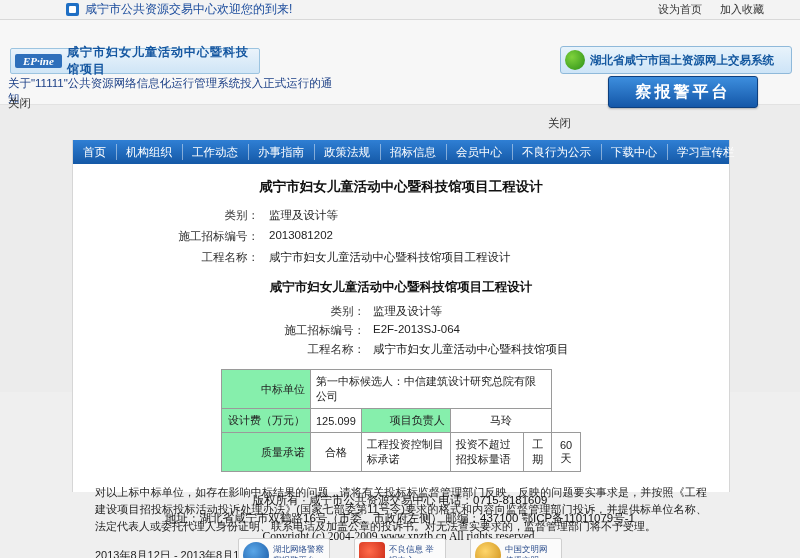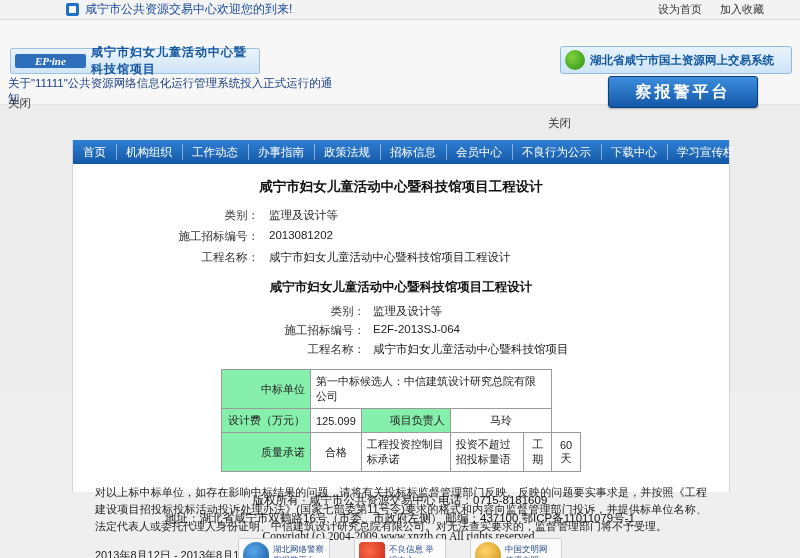"EP·ine" .logo-left .ep { padding: 1px 20px -> 1px 8px }
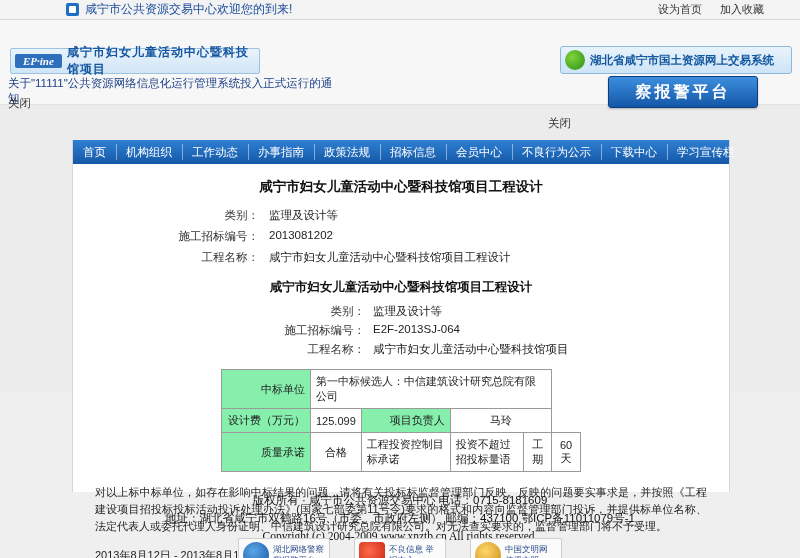"对以上标中标单位，如存在影响中标结果的问题，请将有关投标标监督管理部门反映。反映" div.para { text: 中信建筑设计研究总院有限公司 -> 联系电话及加盖公章的投诉书 }
